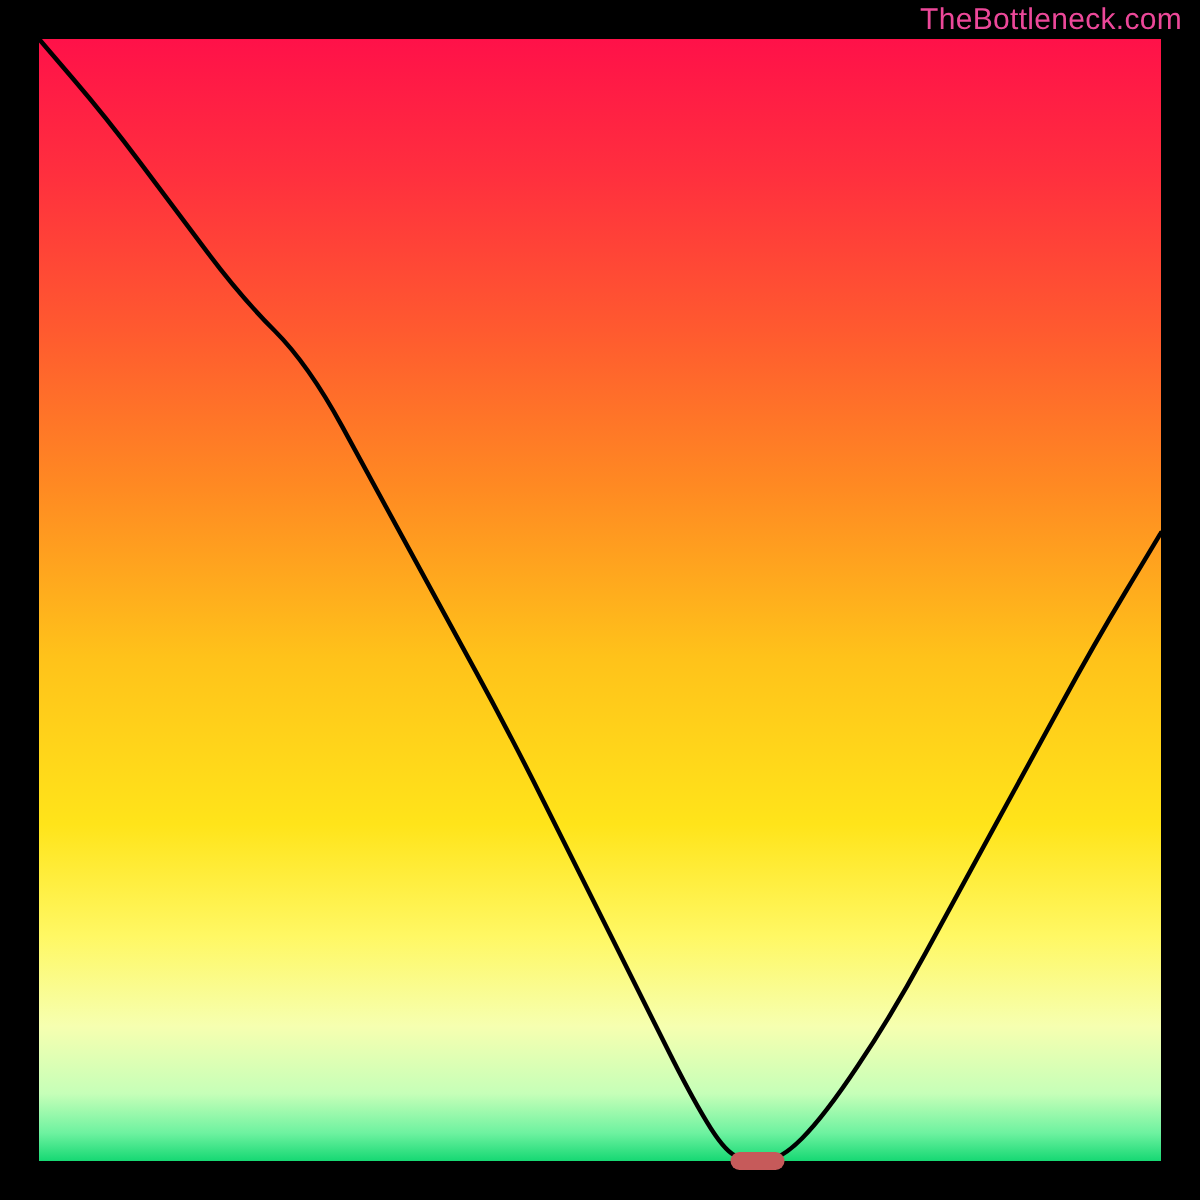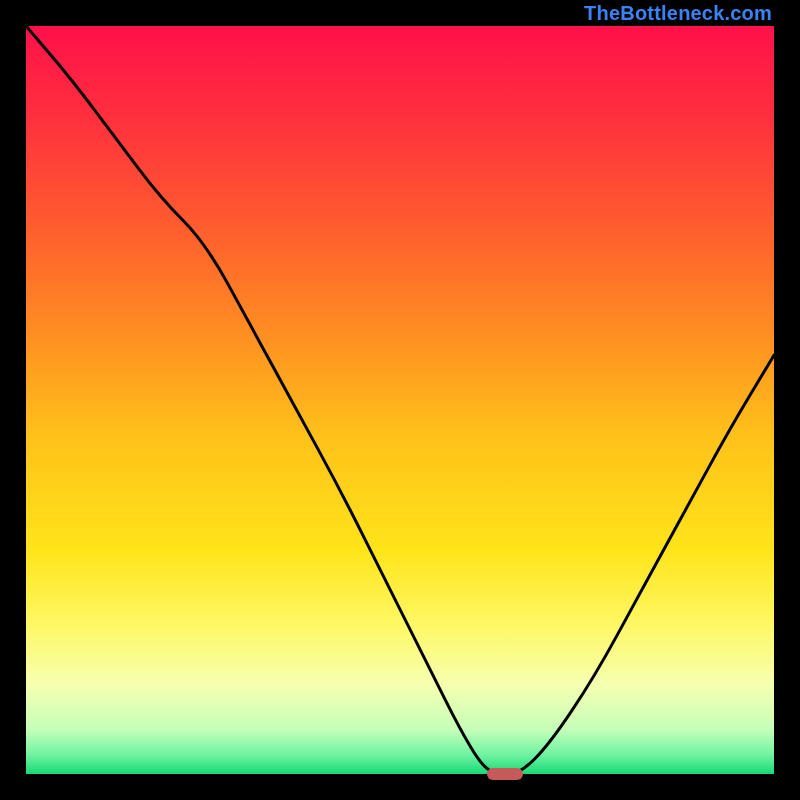"TheBottleneck.com" .watermark { color: #3b82f6 -> #ec4899; font-weight: 700 -> 400; right: 28px -> 12px }
